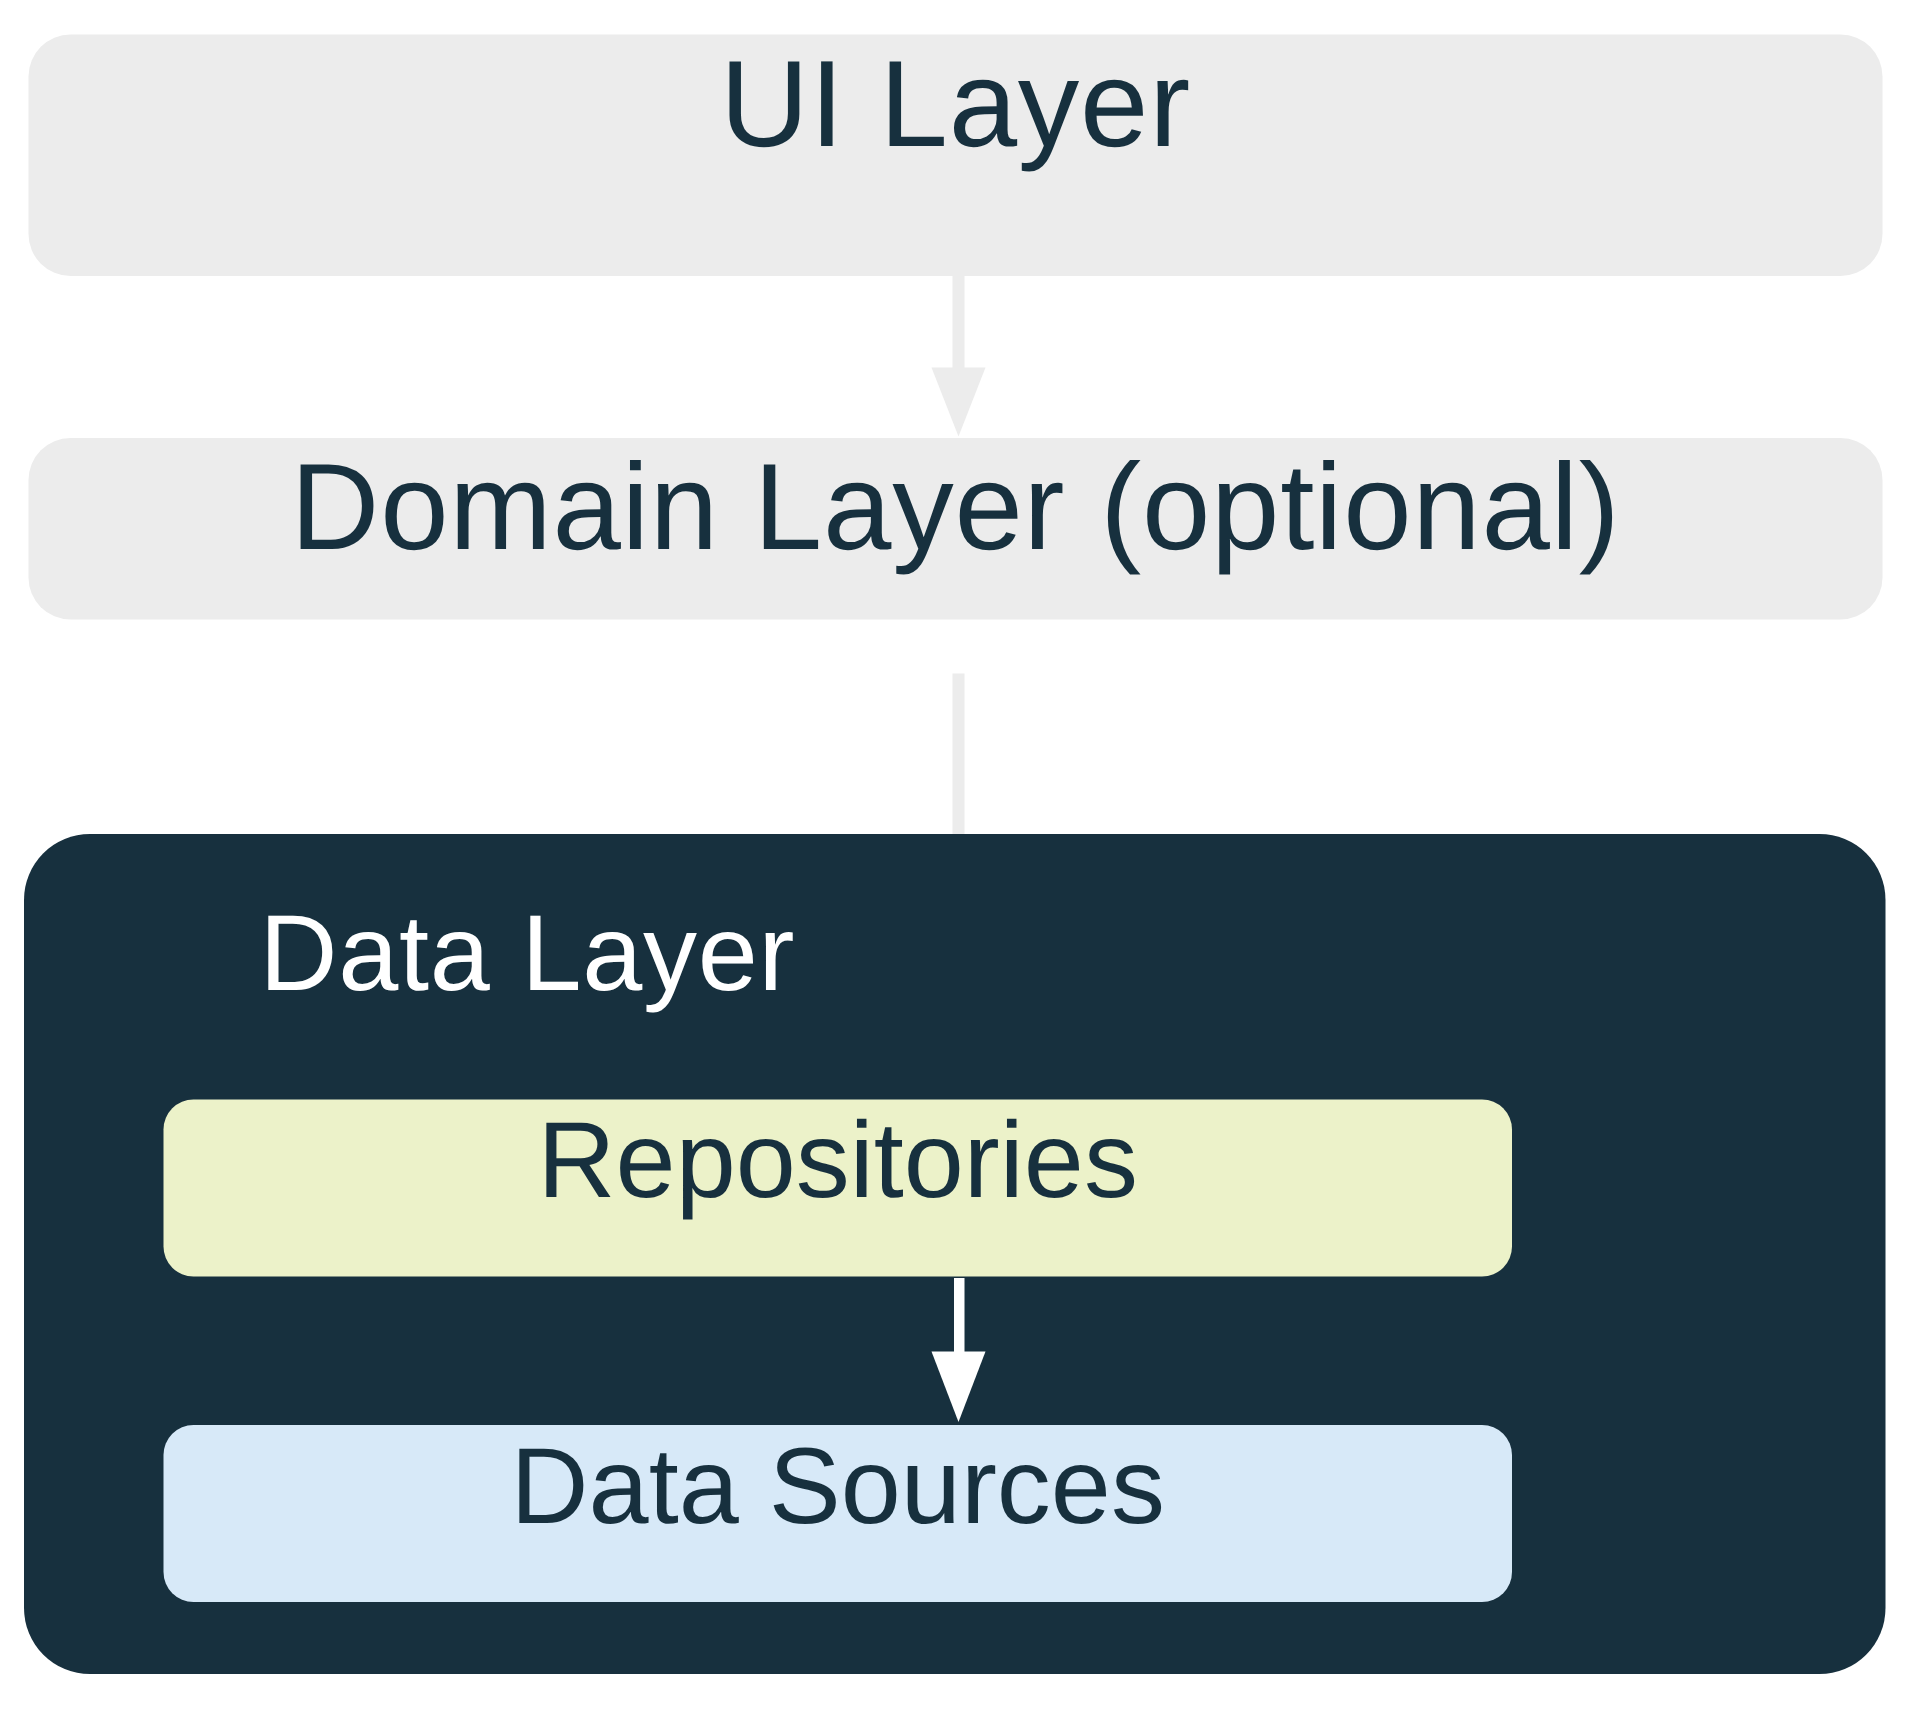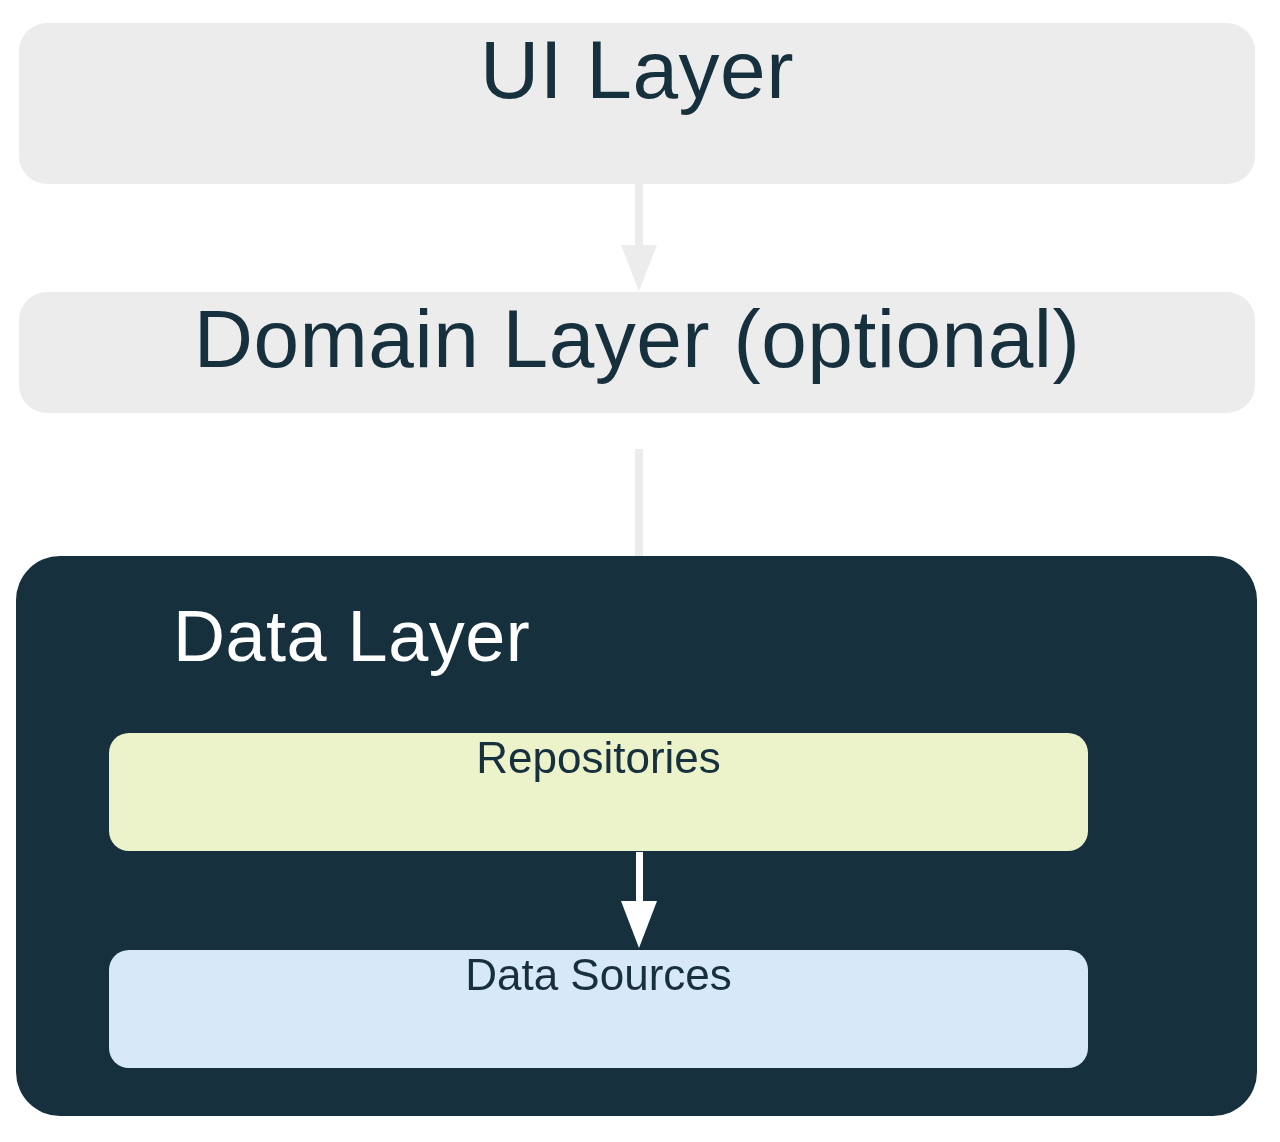"Repositories" .inner-box { font-size: 44px -> 72px; width: 979px -> 899px }
